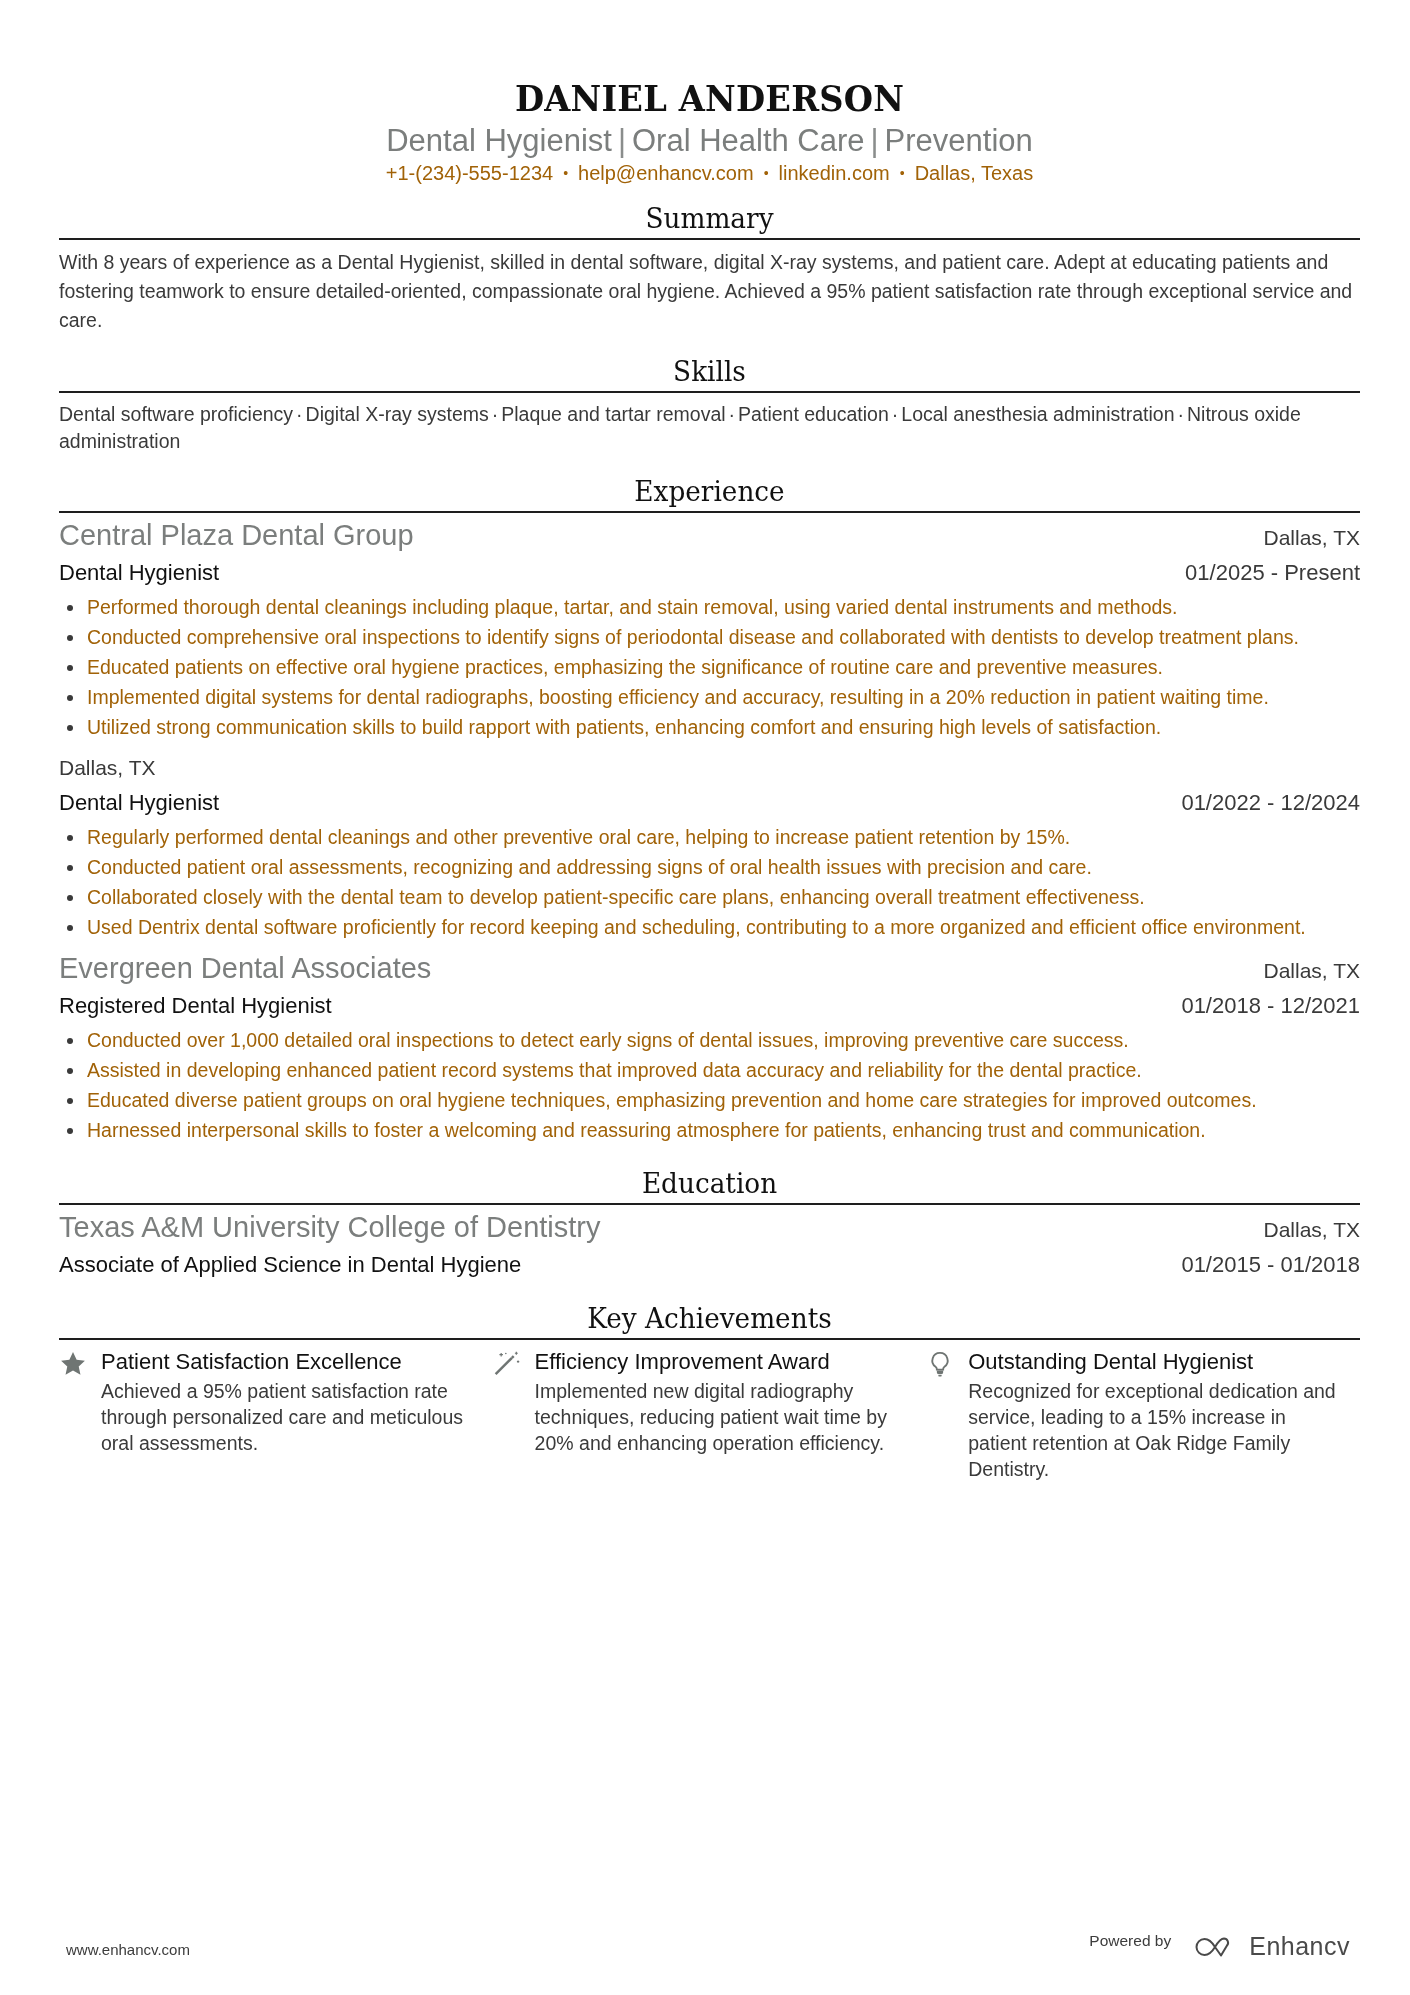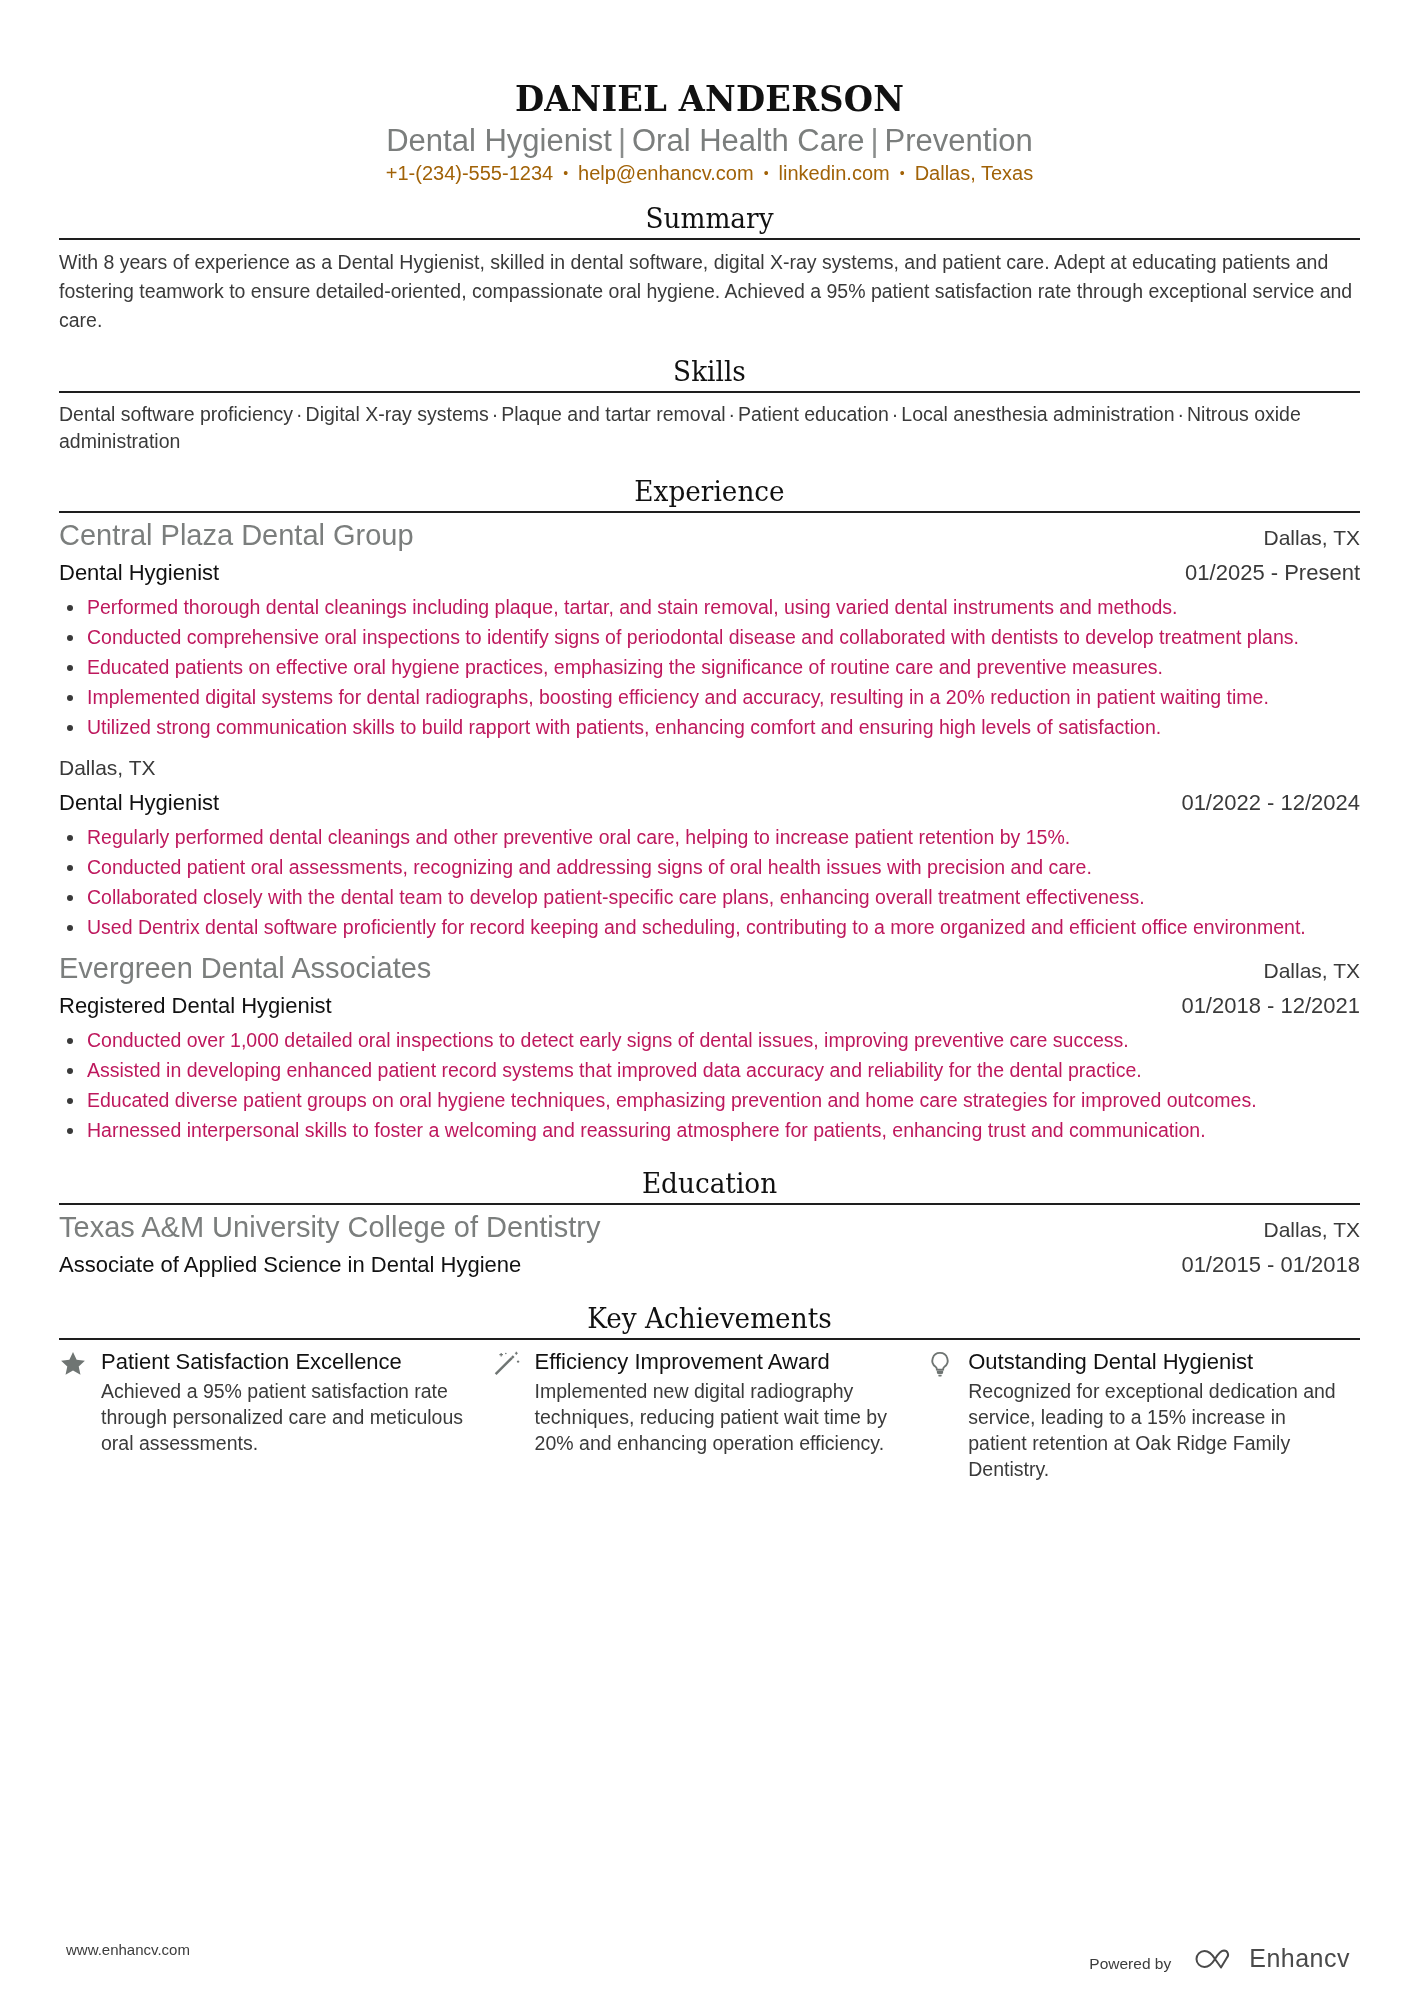"Performed thorough dental cleanings" ul.bullets li { color: #be185d -> #a16207 }
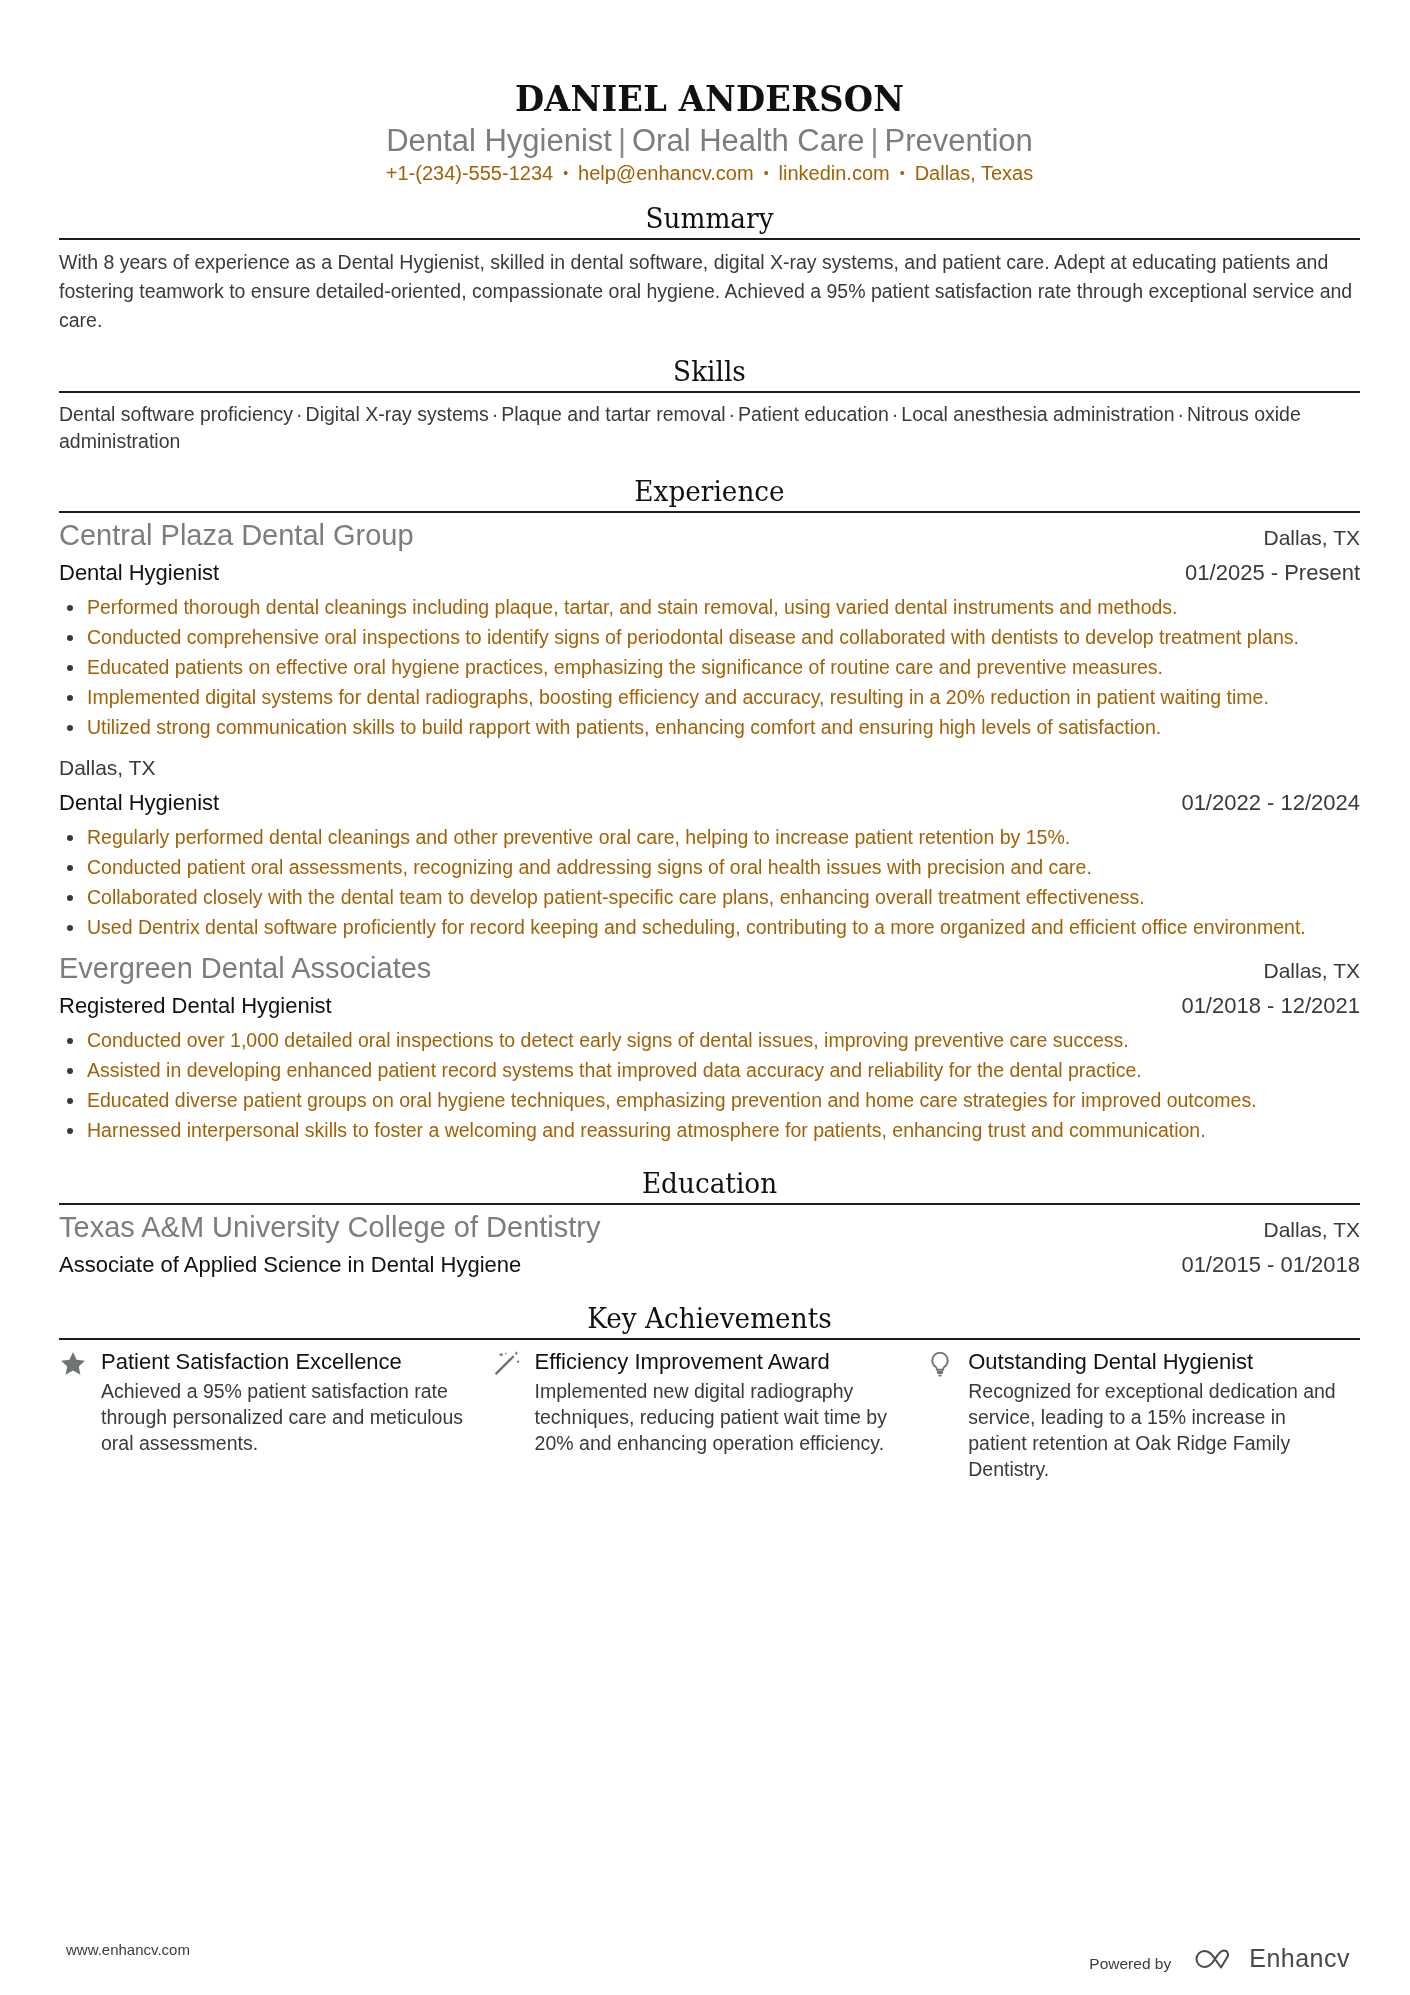"Powered by" .footer-right { align-items: flex-end -> flex-start; margin-top: 12px -> none }
